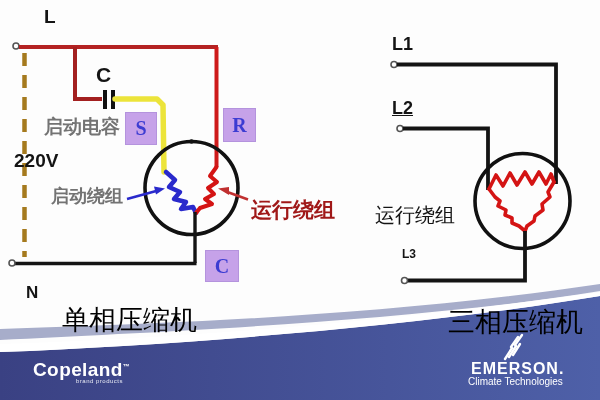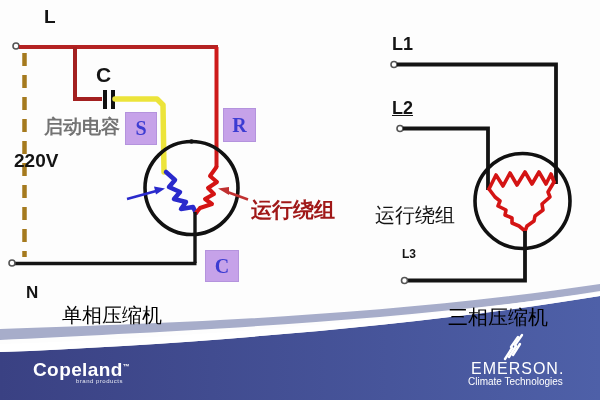"启动绕组" div.lbl { html: none -> <div>启动绕组</div> }
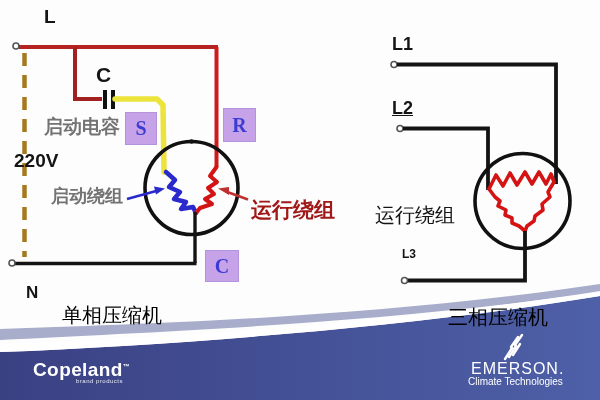"单相压缩机" .caption { font-size: 20px -> 27px }
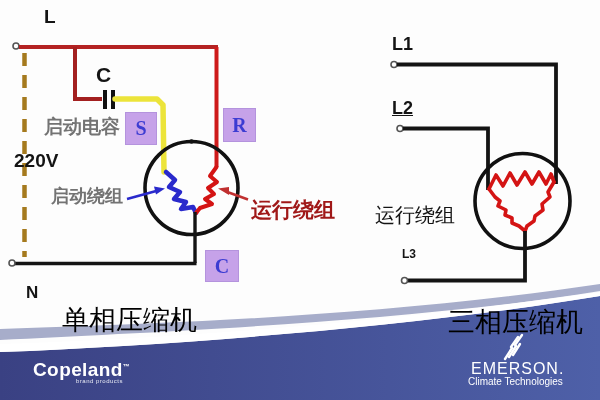"EMERSON." .logo-emerson { font-weight: 400 -> 700 }
